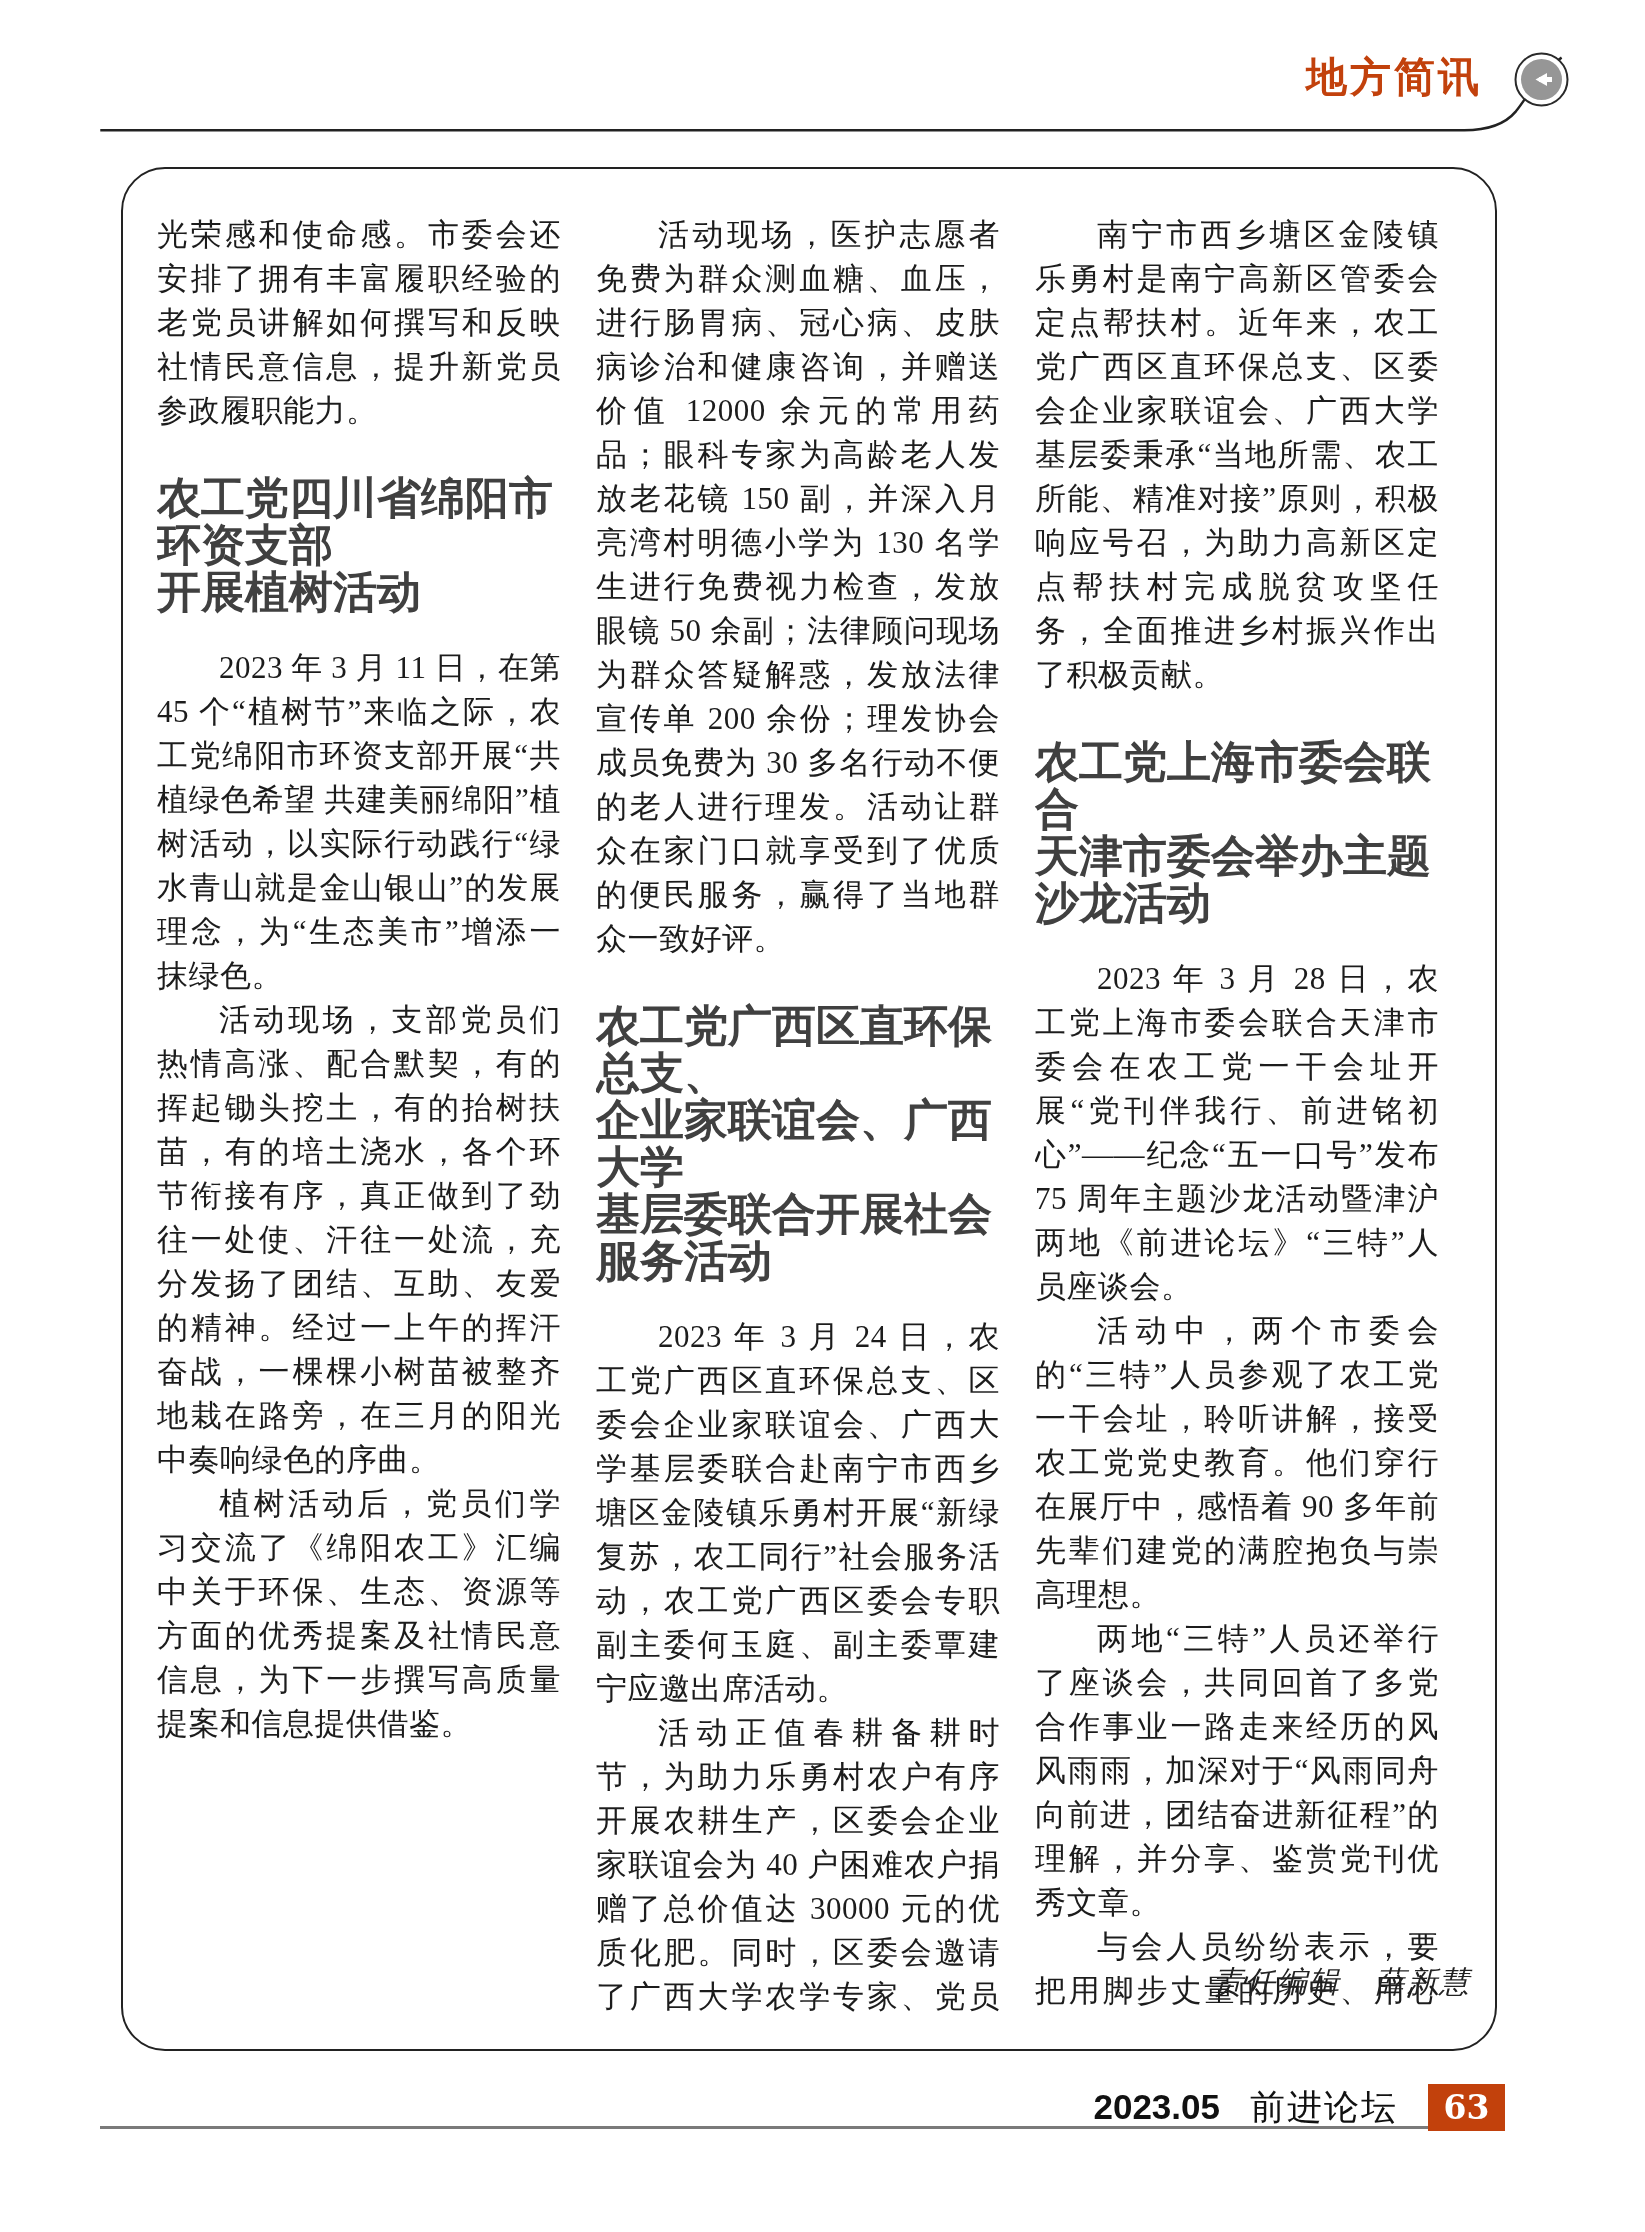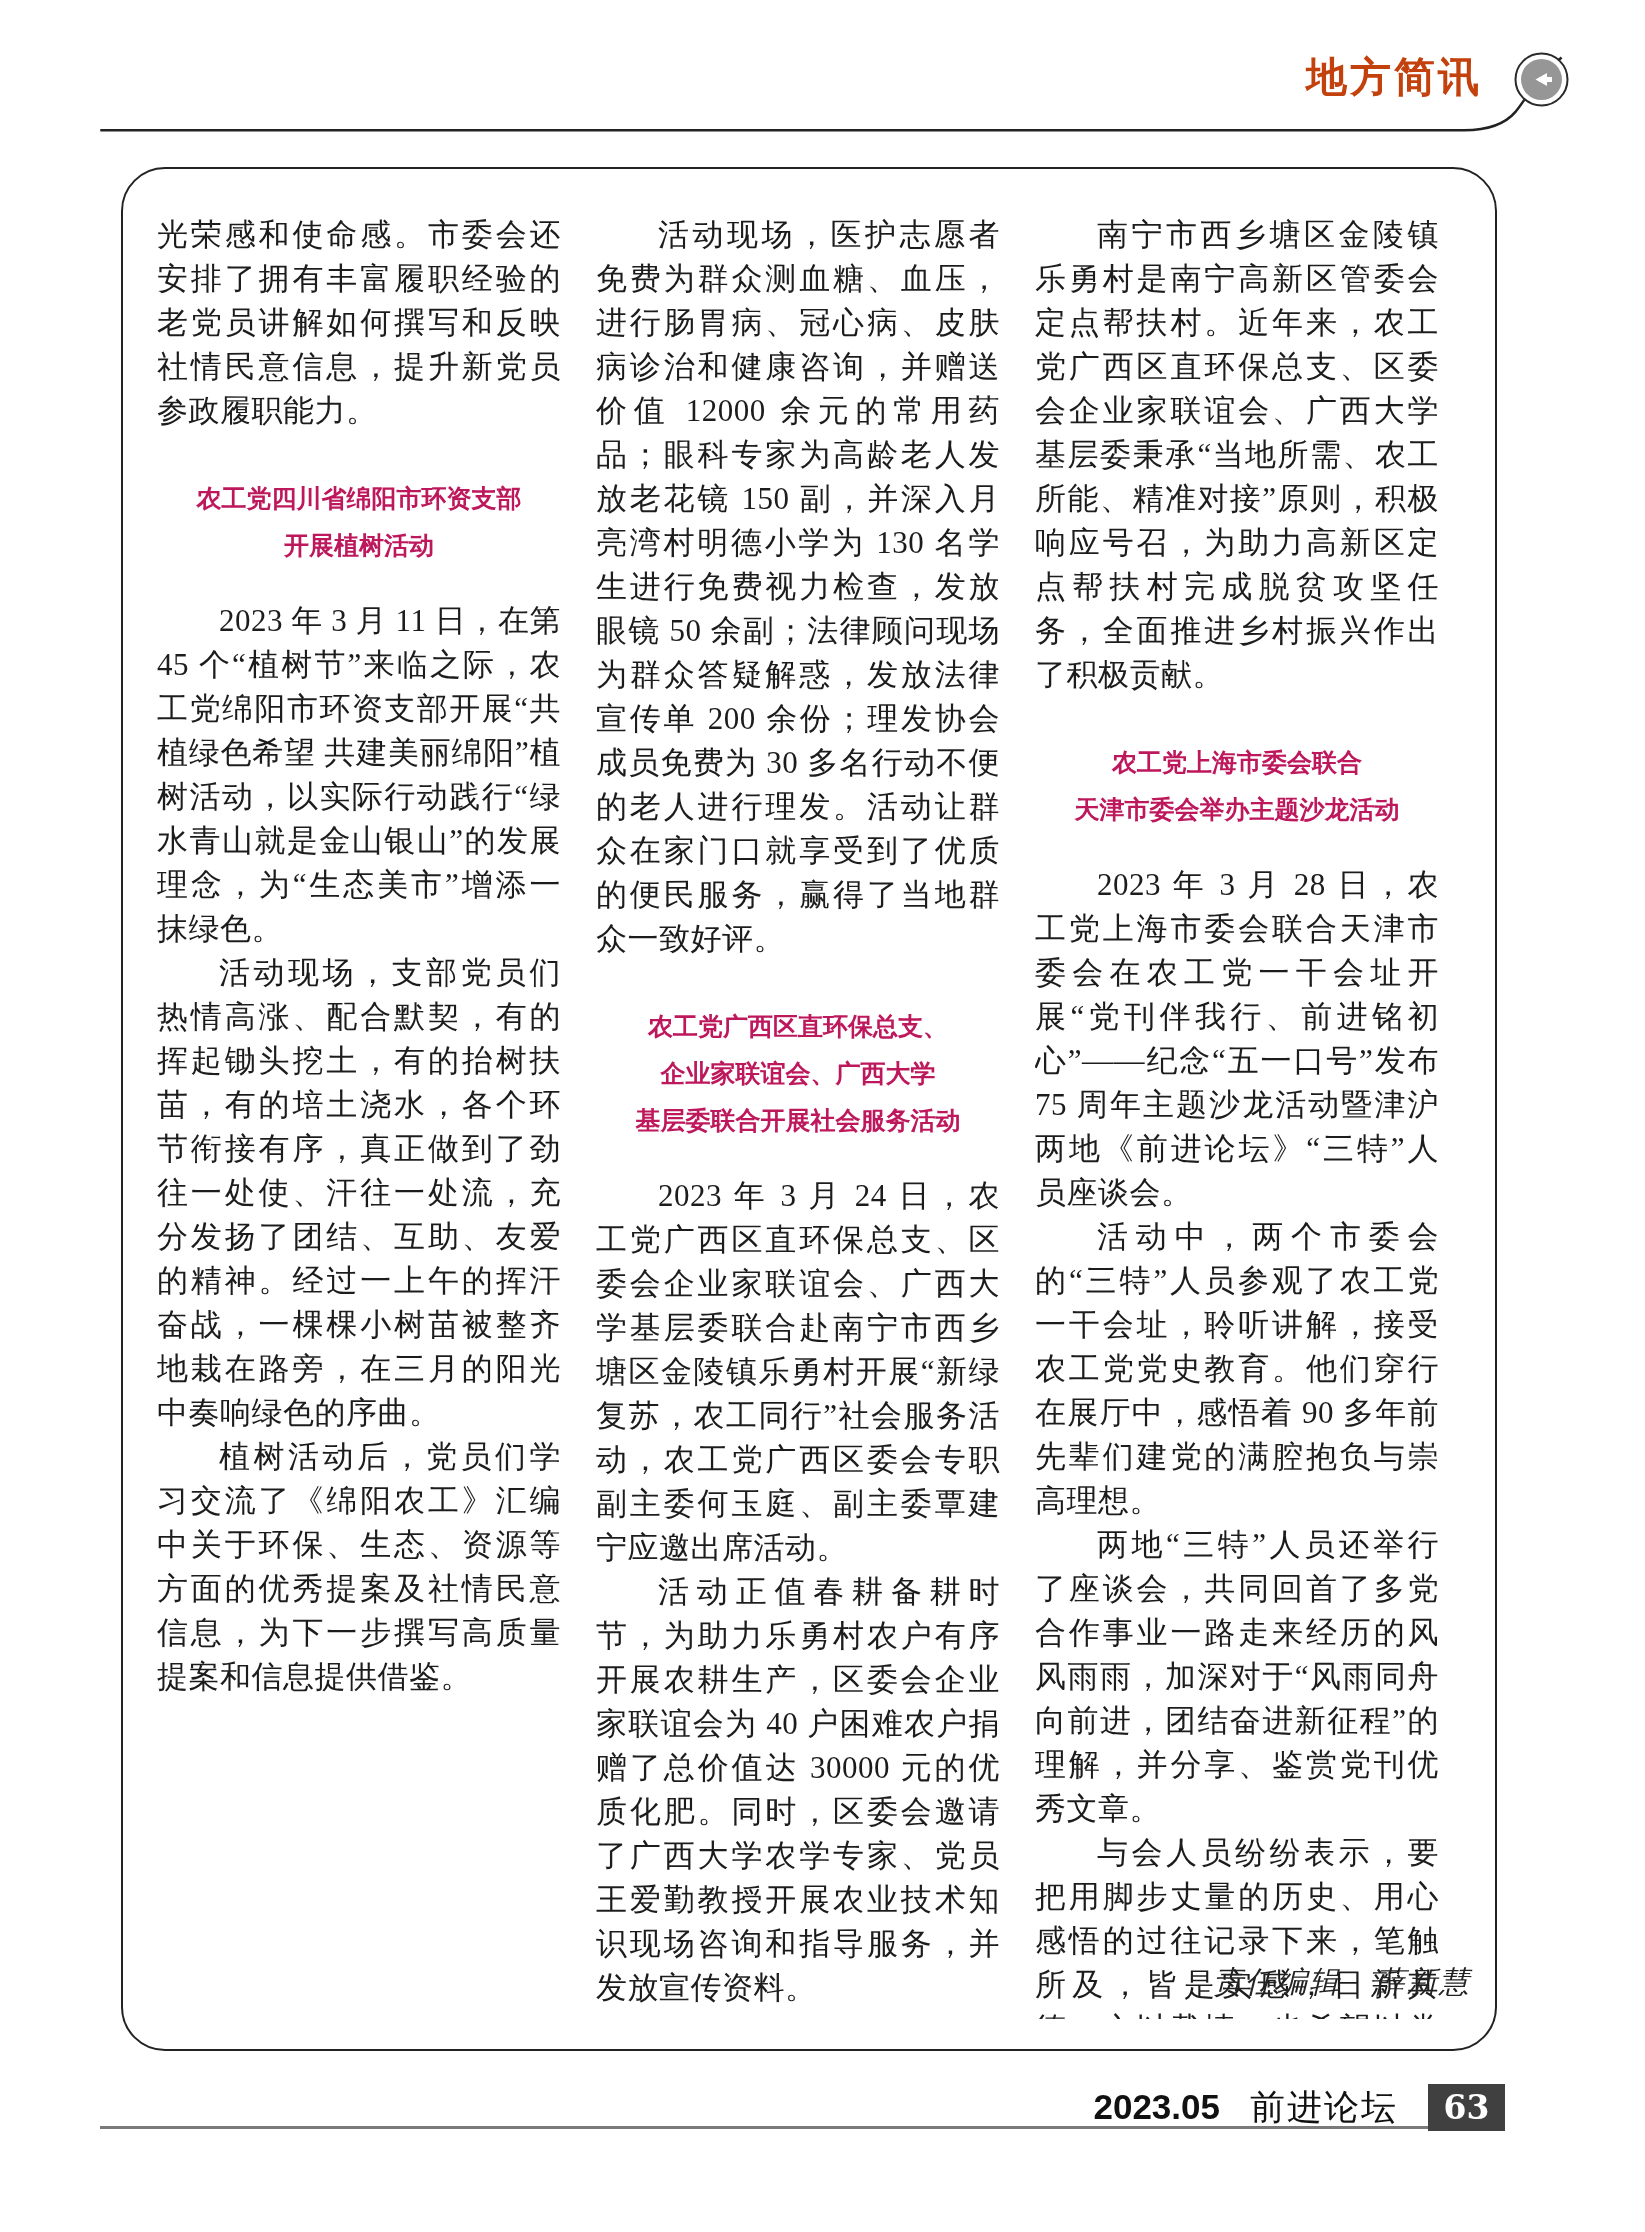"农工党四川省绵阳市环资支部" .article-heading { color: #be185d -> #404040; font-size: 25px -> 44px; text-align: center -> none }
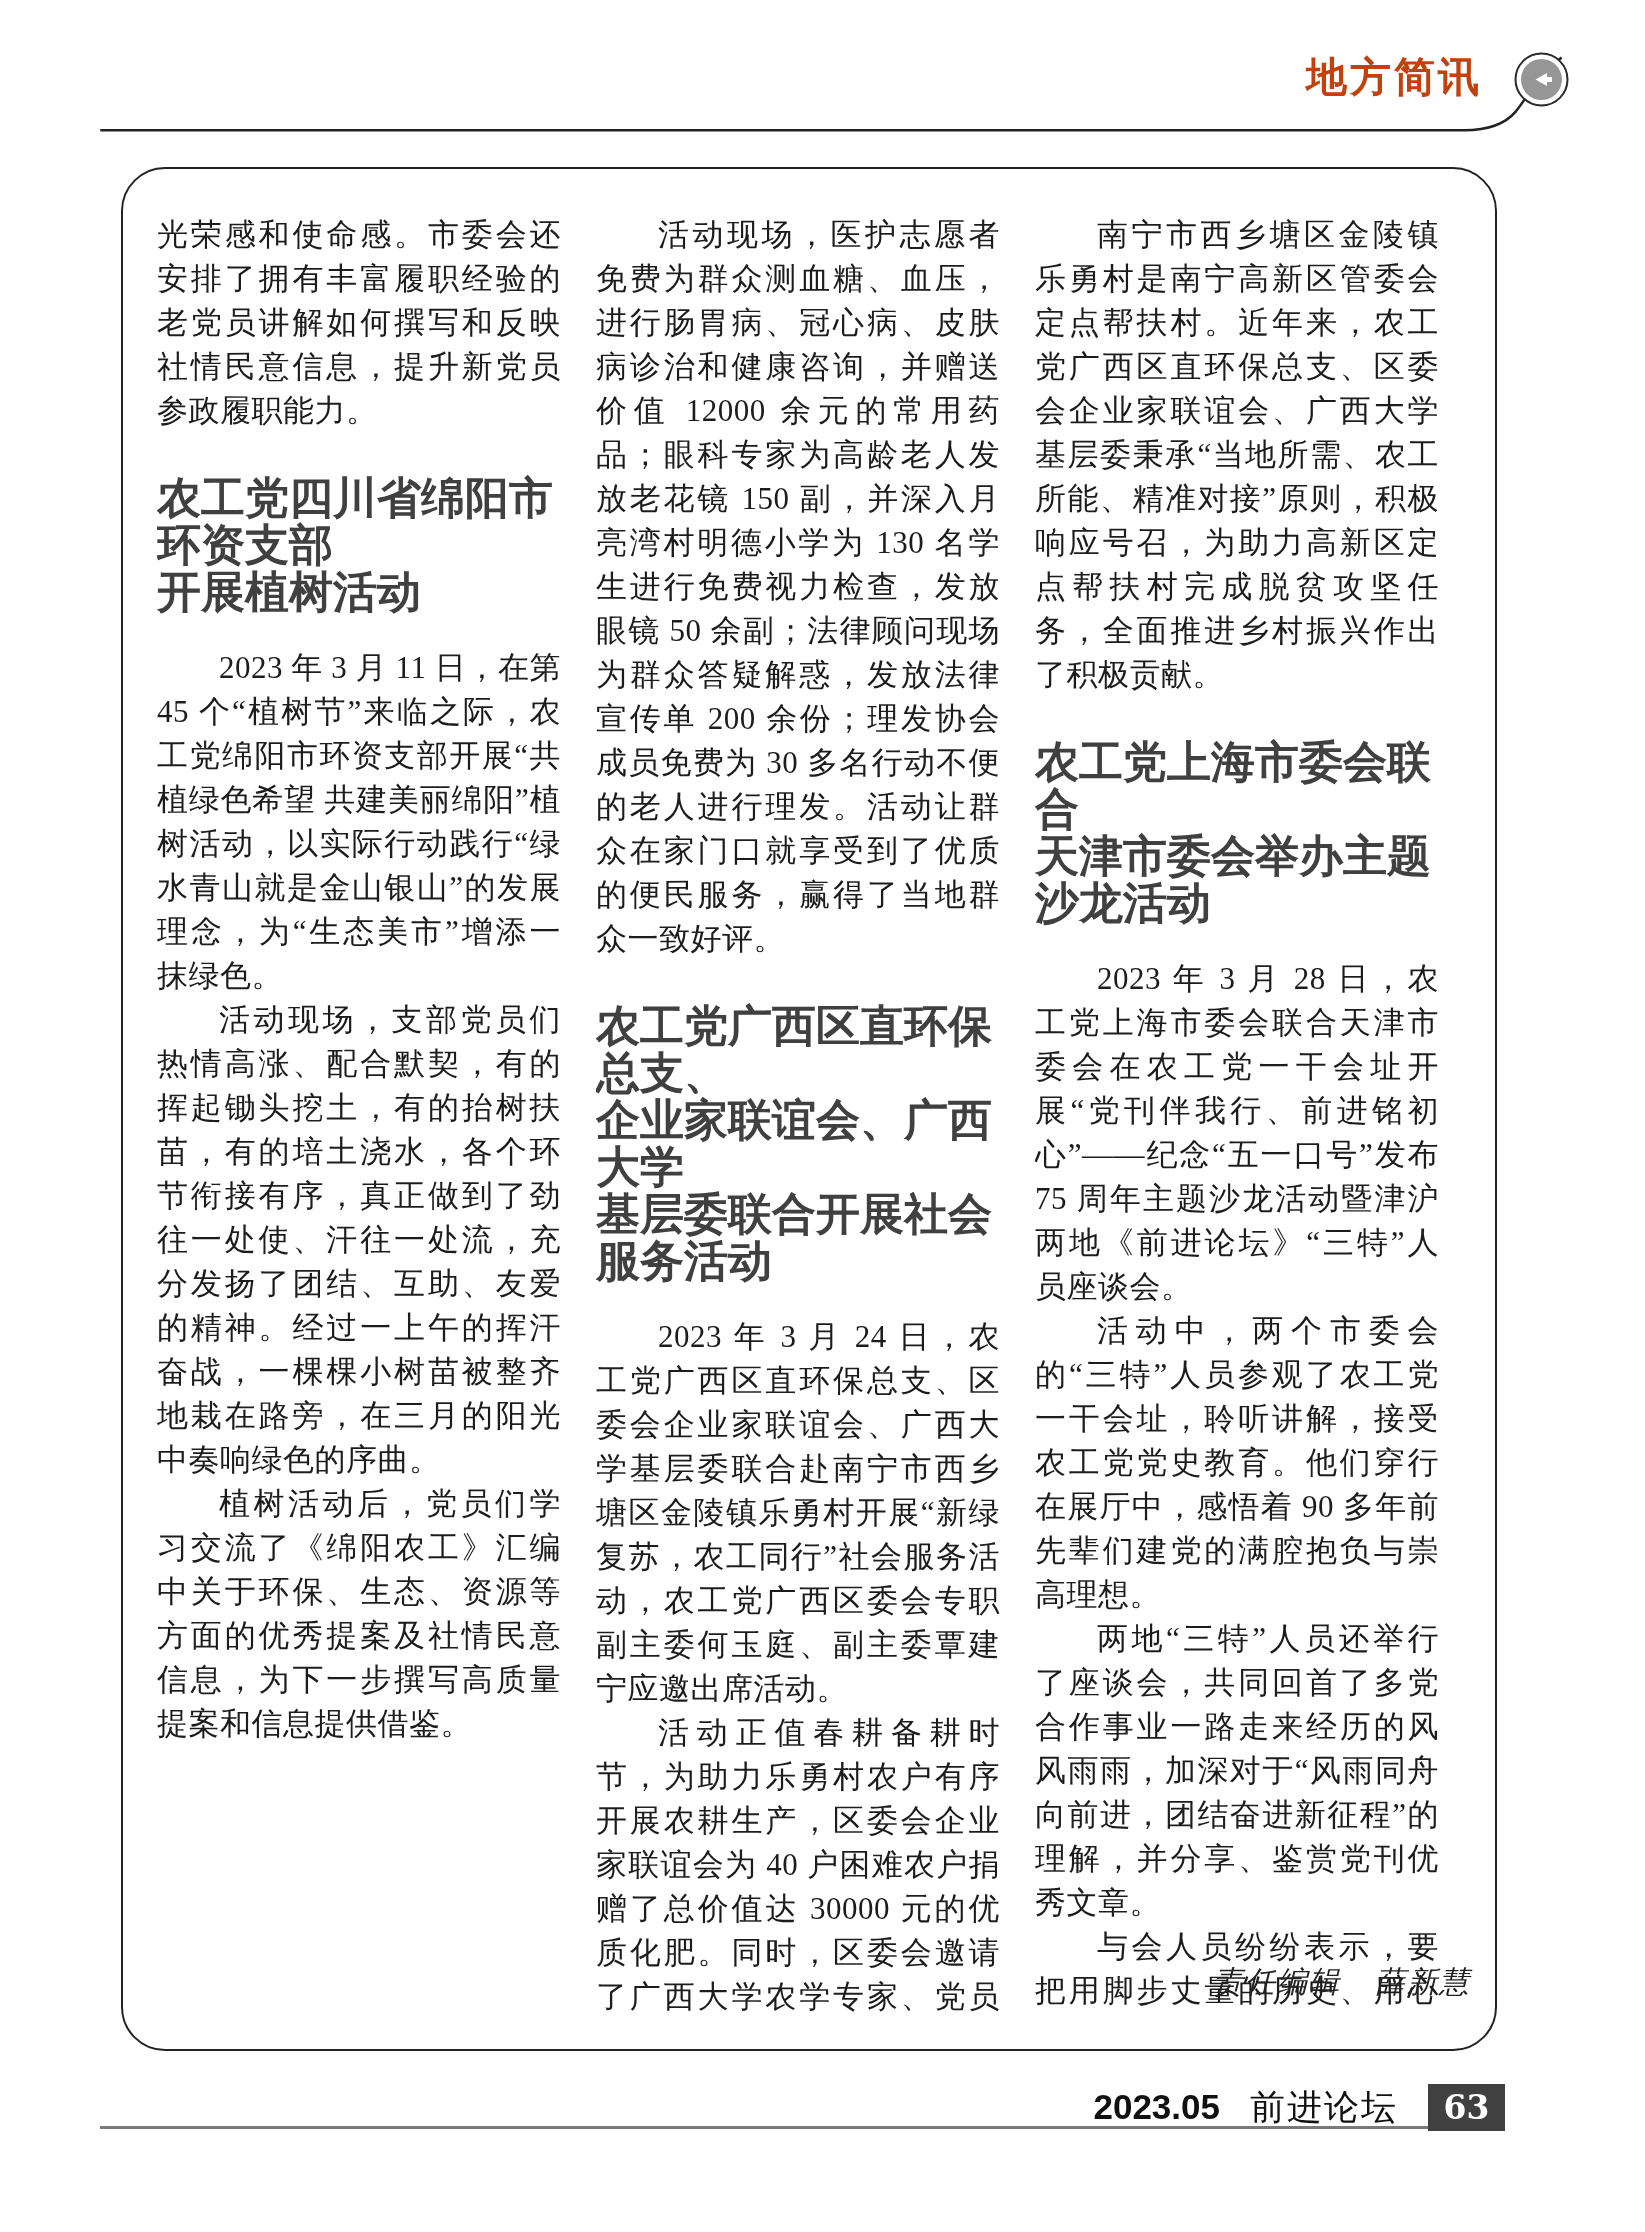"63" .footer-pagebox { background: #404040 -> #c2410c }
